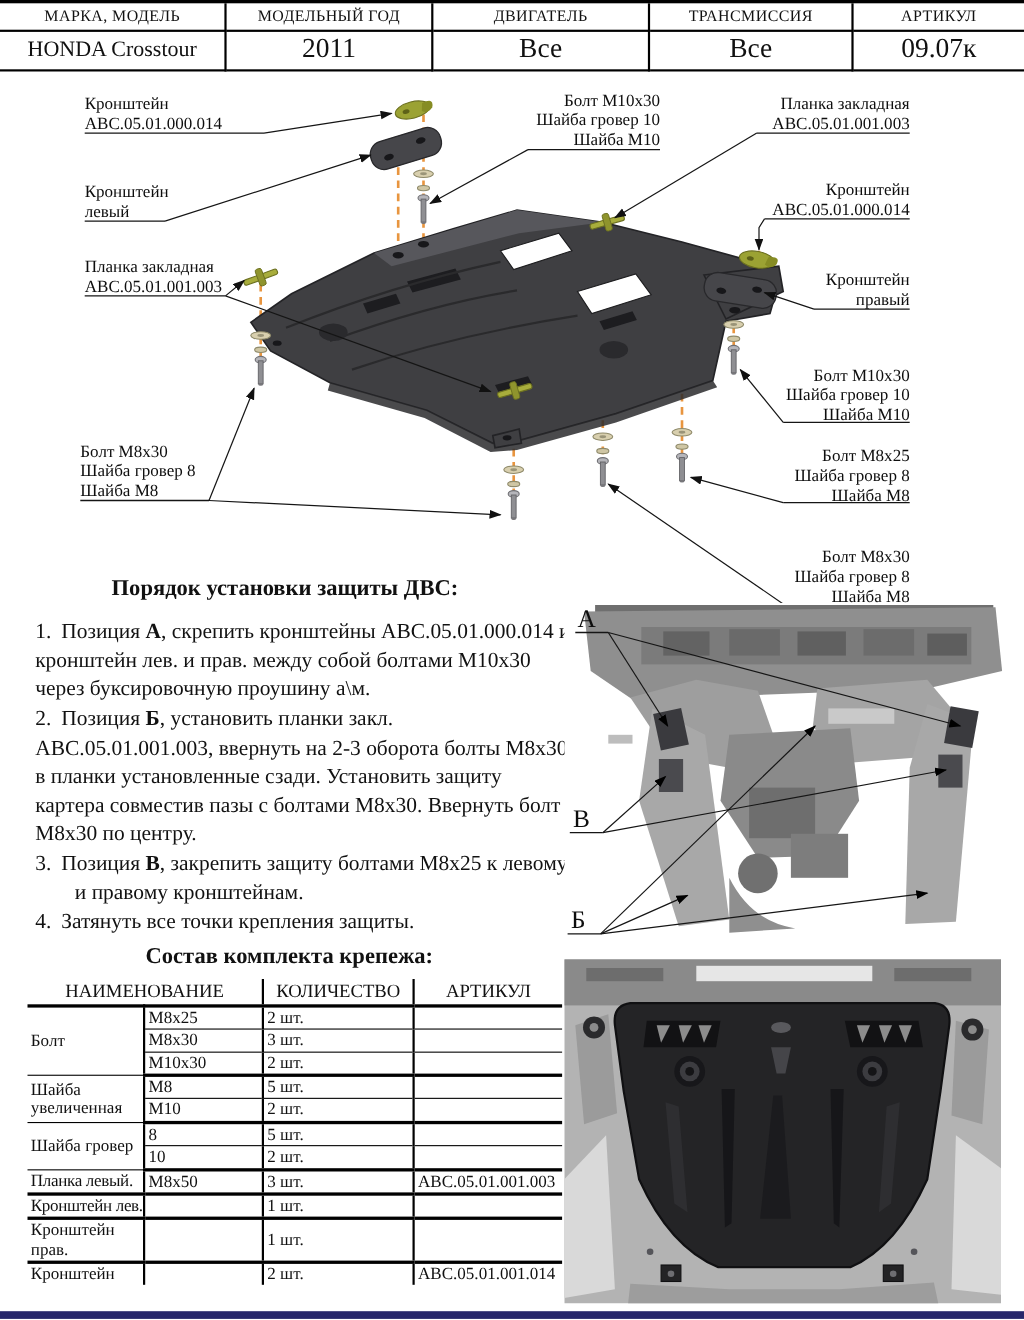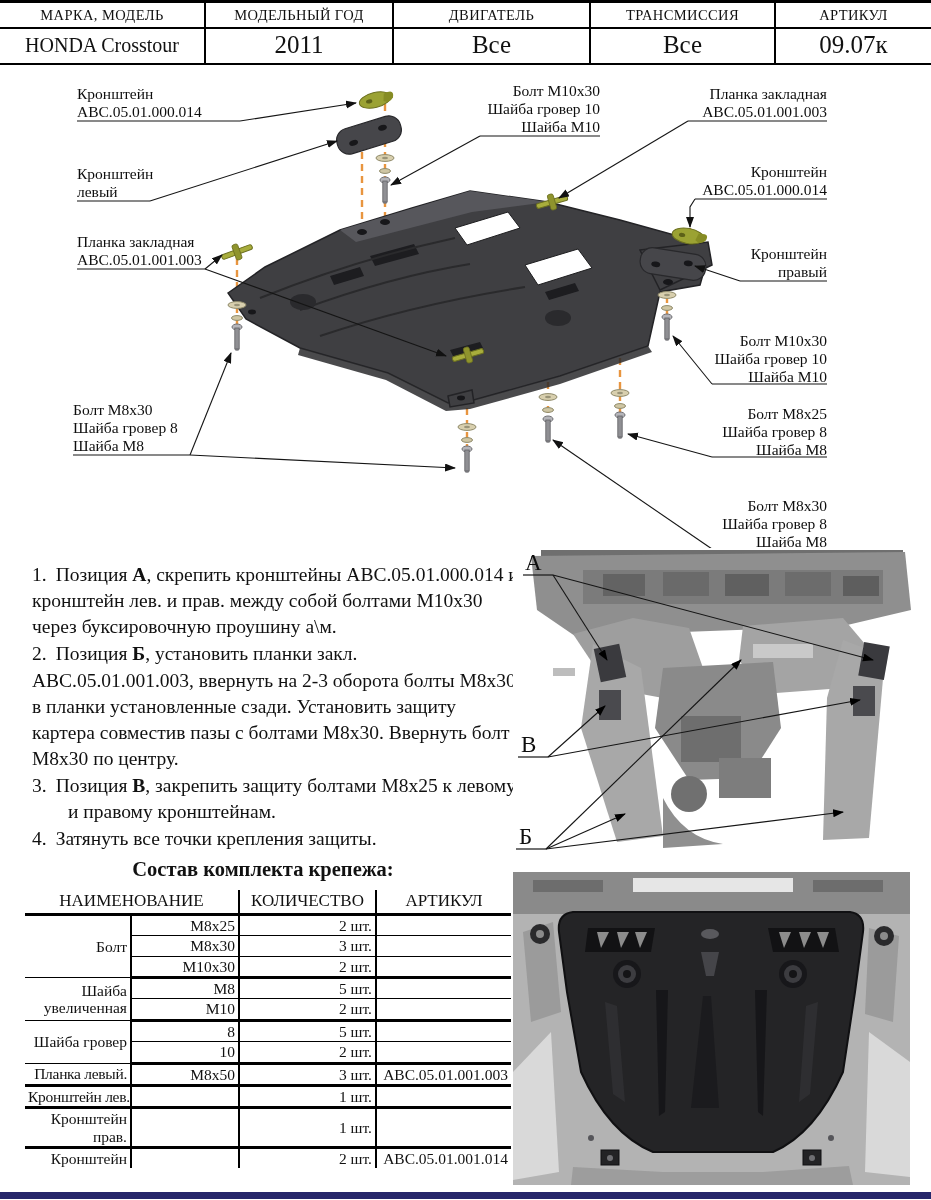"Порядок установки защиты ДВС:" div.instr-title { html: none -> <div>Порядок установки защиты ДВС:</div> }
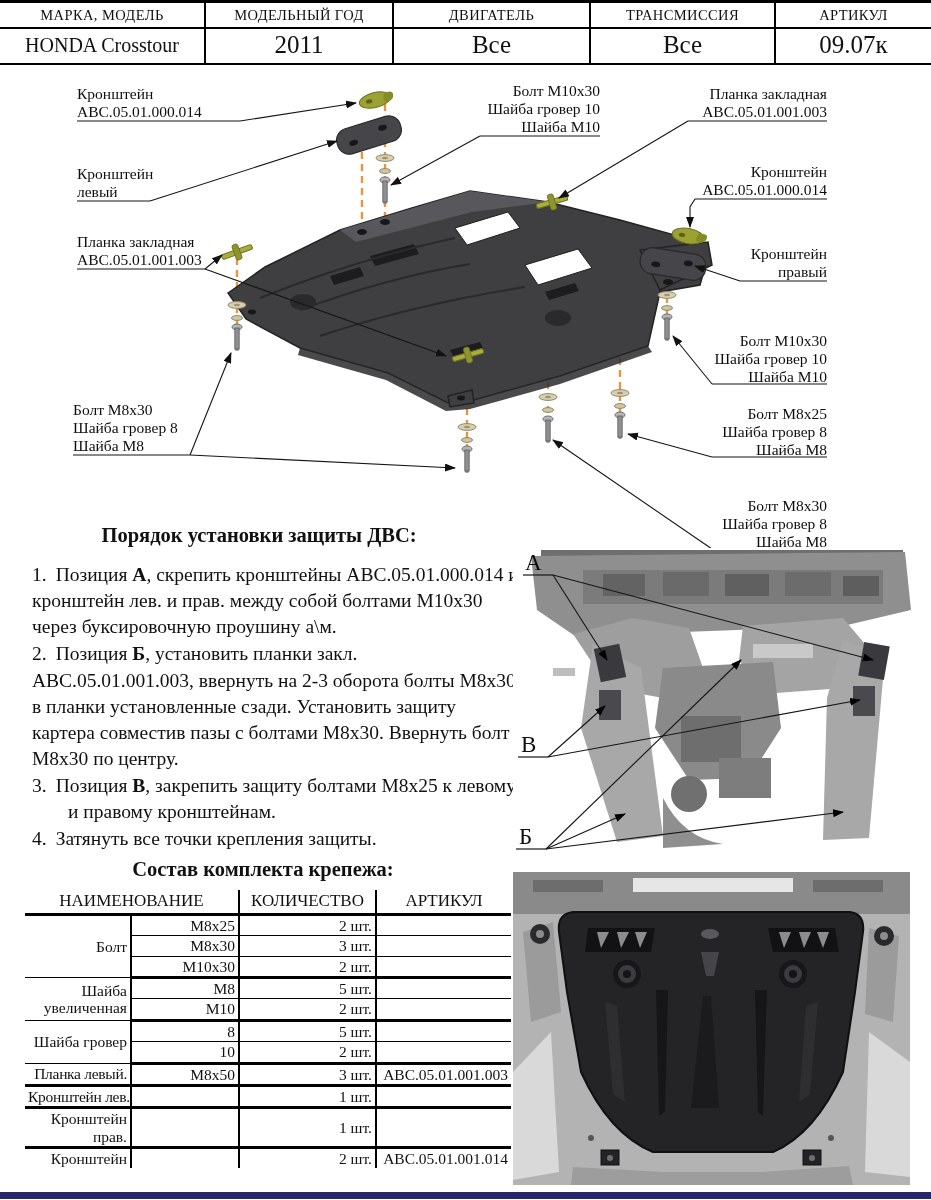"М8х25" table.parts td { text-align: right -> left }
